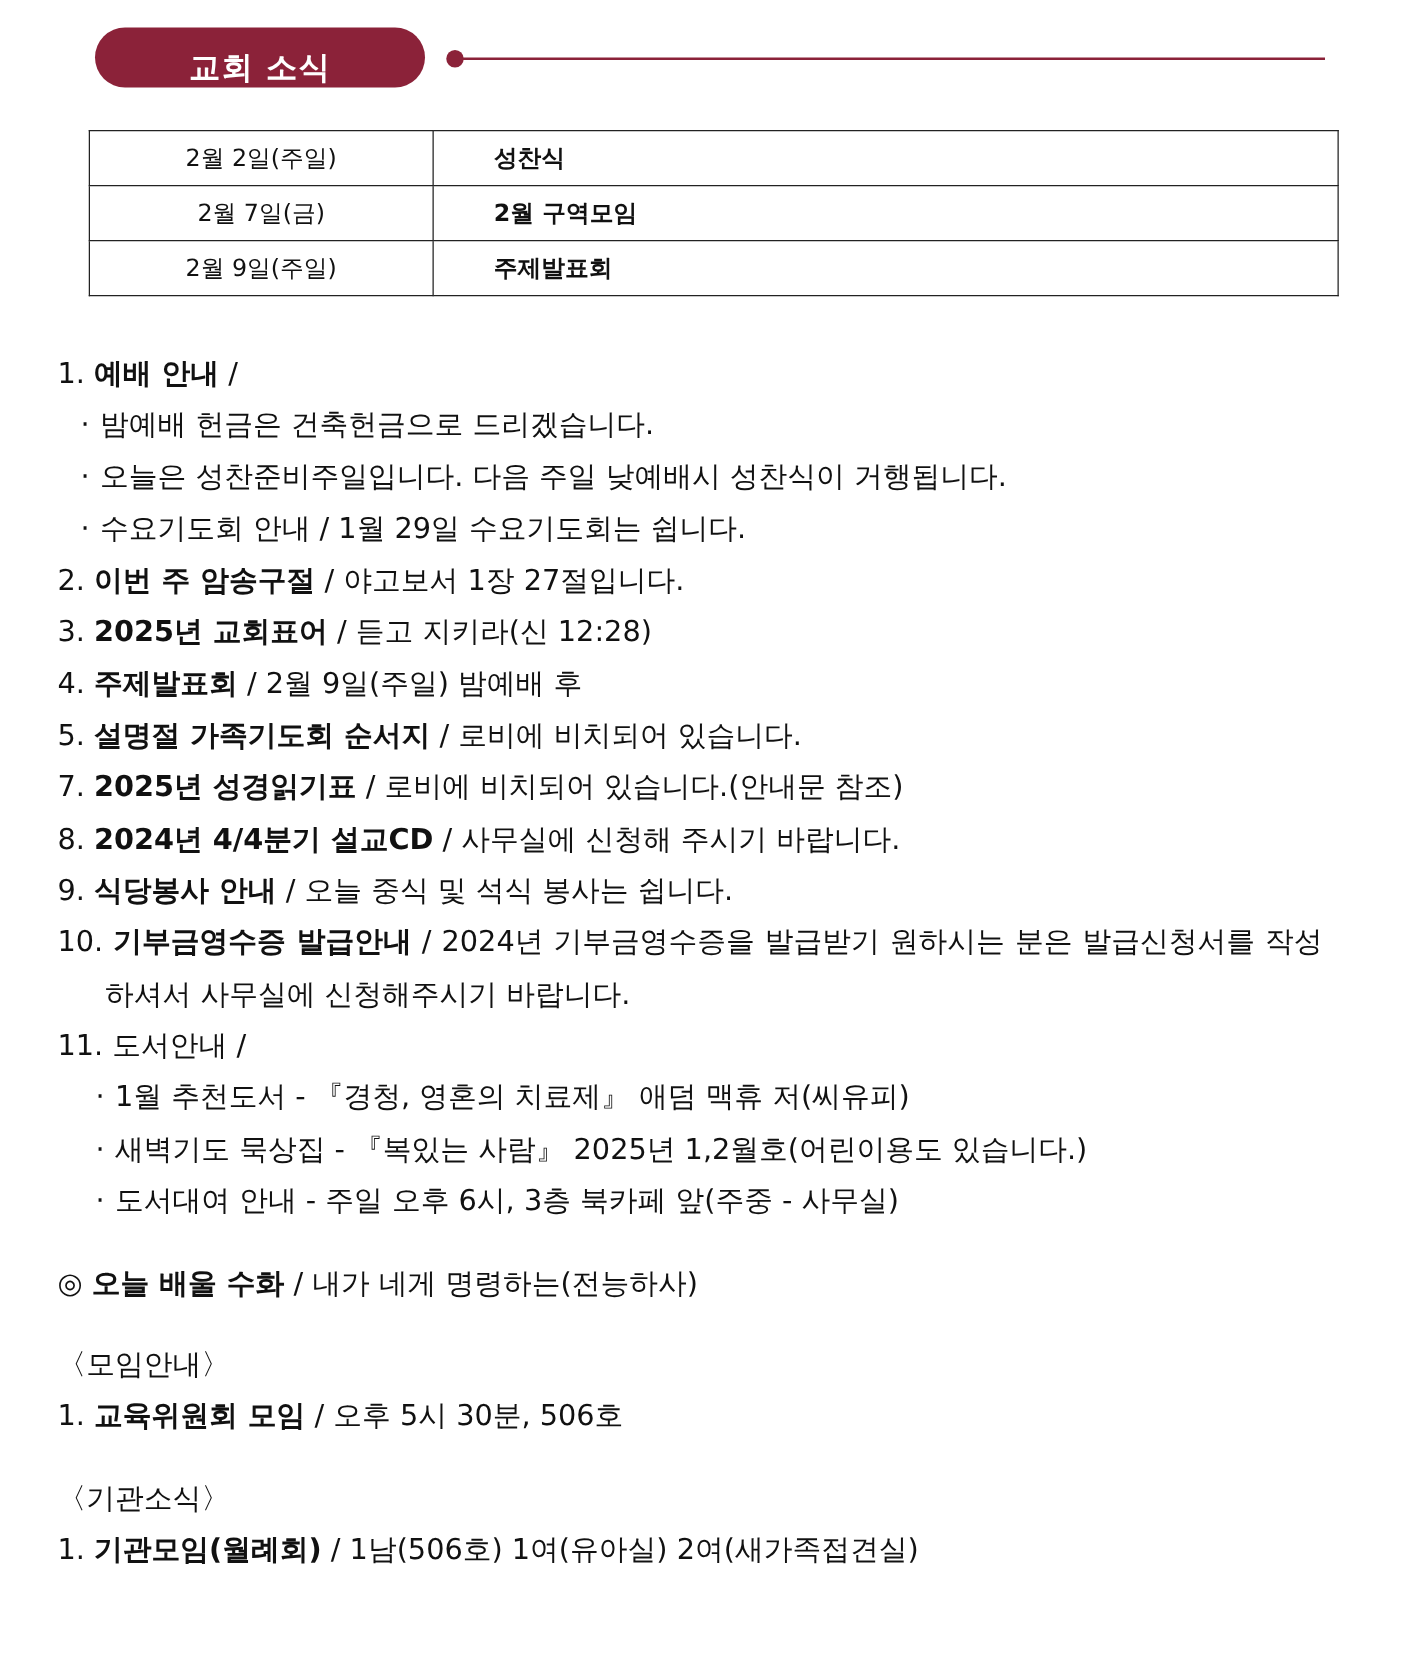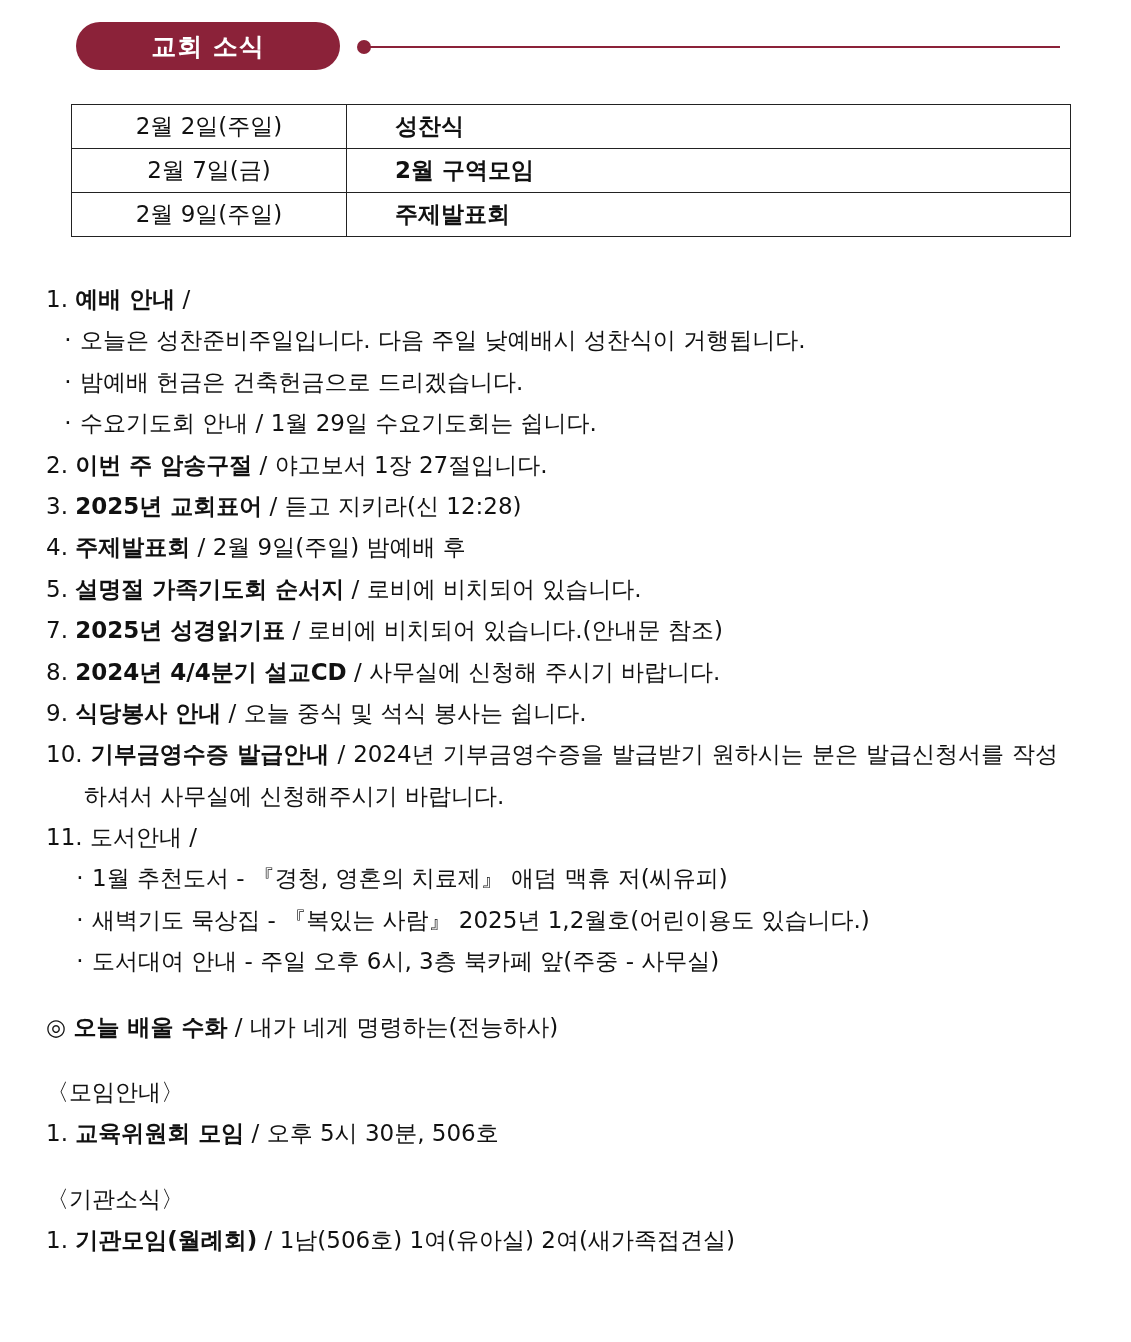"교회 소식" .pill { align-items: center -> flex-end }
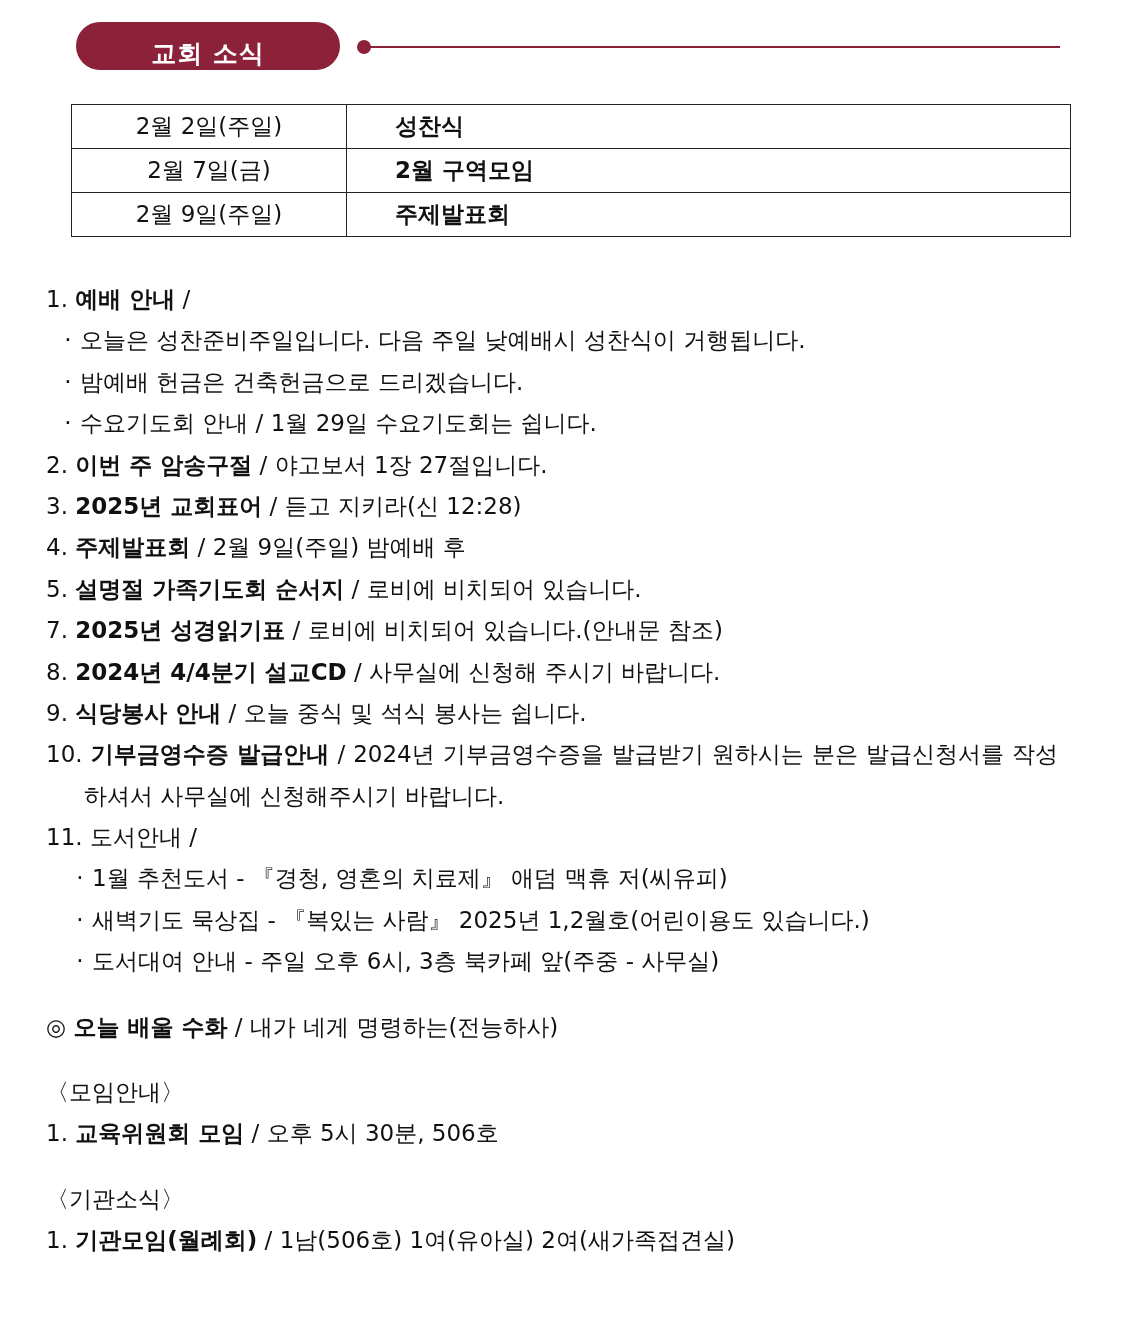"2월 2일(주일)" table.sched td { font-size: 23px -> 19px }
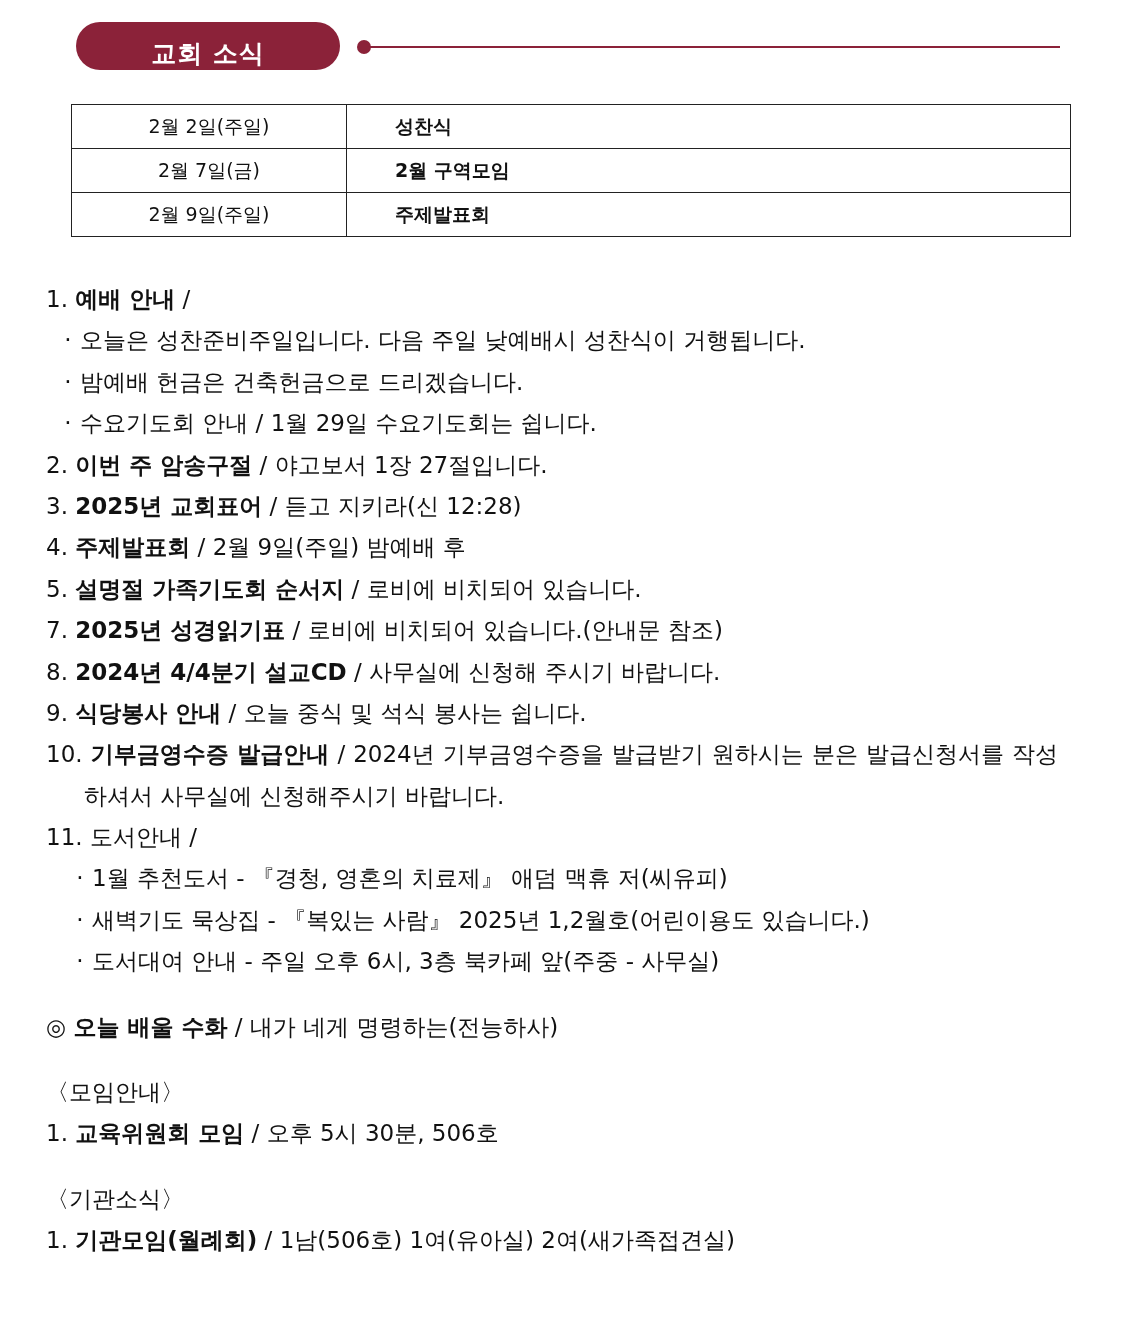"· 오늘은 성찬준비주일입니다. 다음 주일" div.row { order: before "· 밤예배 헌금은 건축헌금으로 드리겠습니다." -> after "· 밤예배 헌금은 건축헌금으로 드리겠습니다." }
